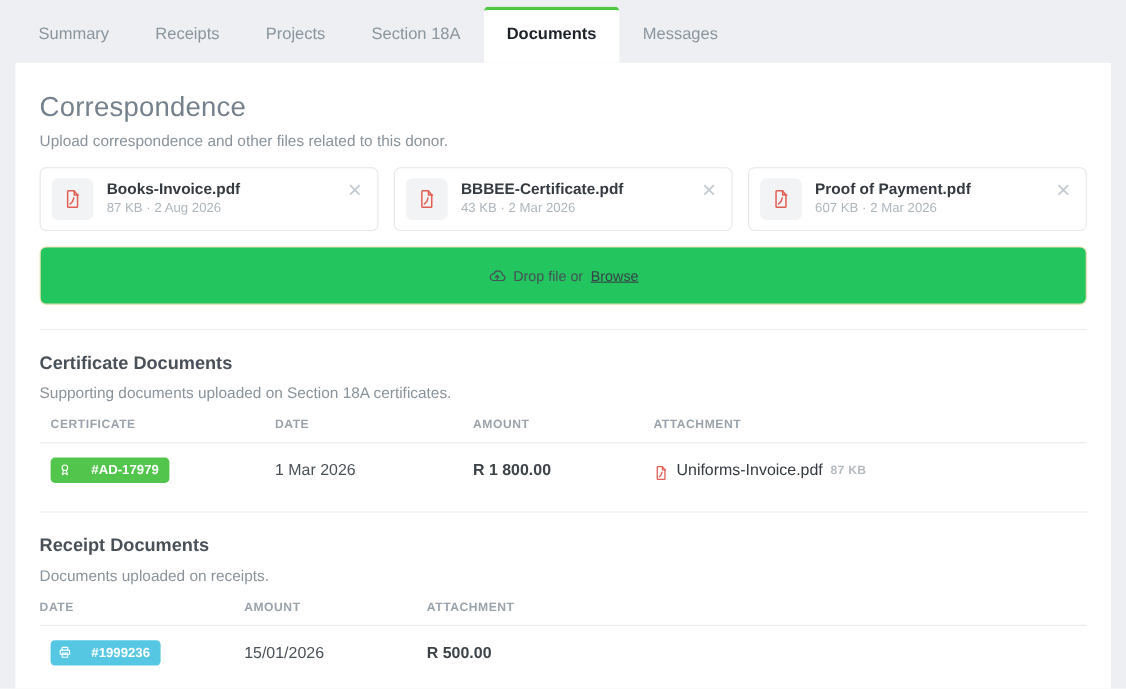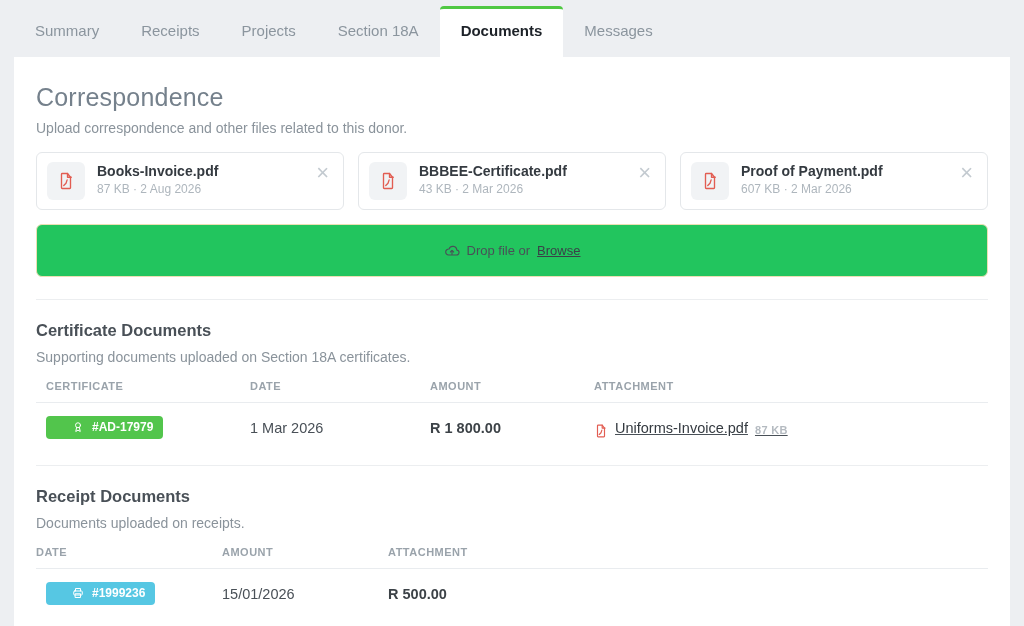"#AD-17979" .badge { gap: 8px -> 18px; padding: 4px 10px 5px 26px -> 4px 10px 5px 7px }
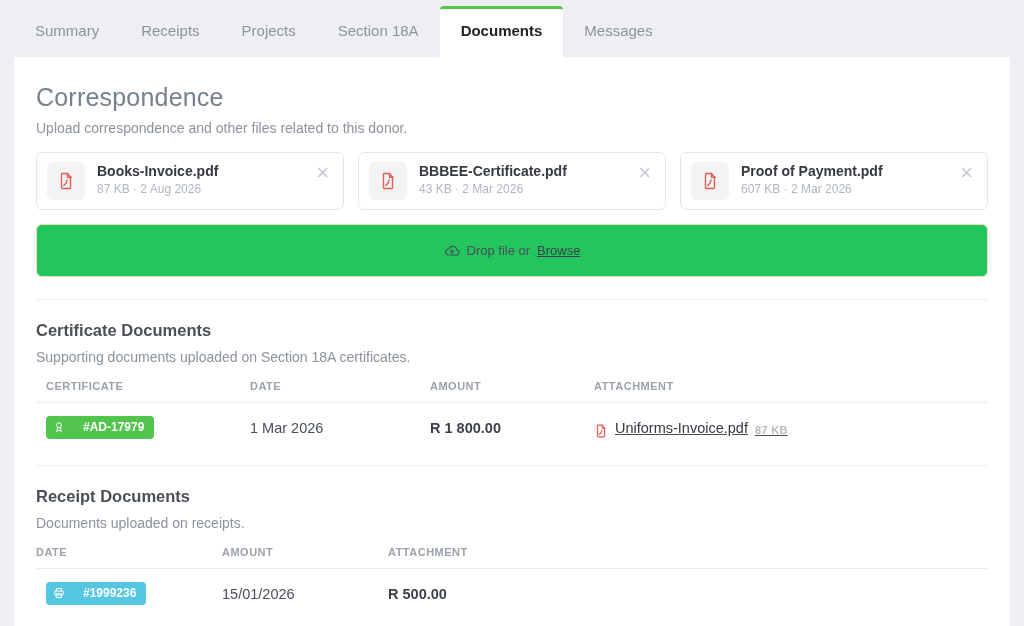"Uniforms-Invoice.pdf" .attach { align-items: flex-end -> center; text-decoration: underline -> none }
